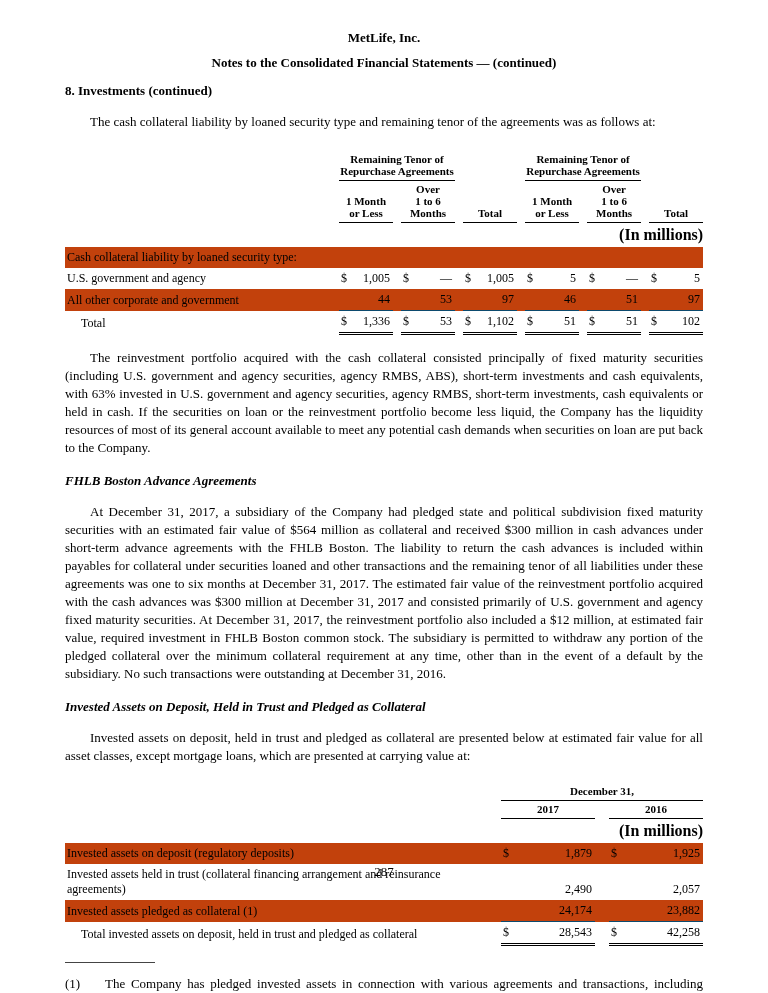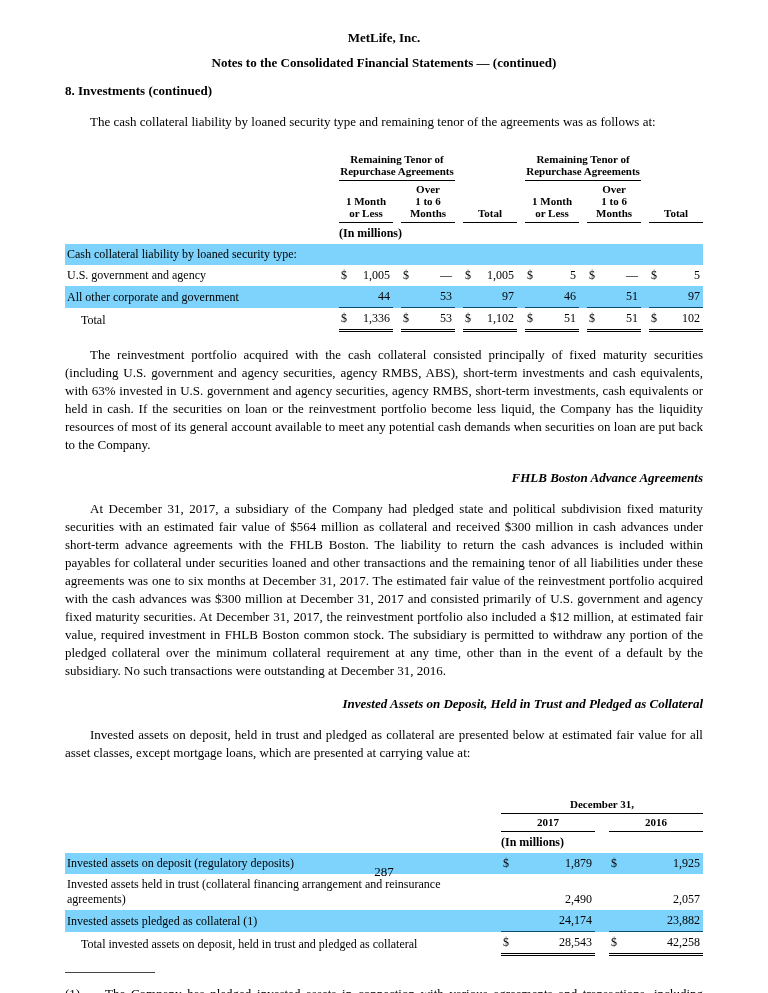"(In millions)" .units { font-size: 12px -> 16px; text-align: left -> right }
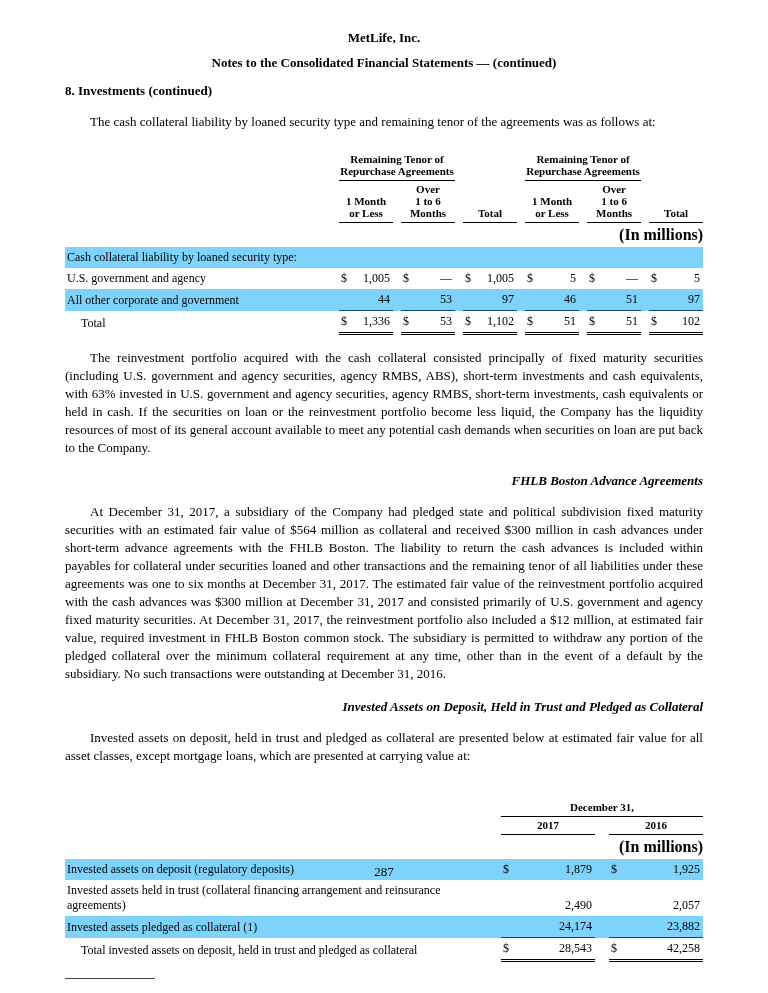"Cash collateral liability by loaned" .blue { background: #7dd3fc -> #c2410c }
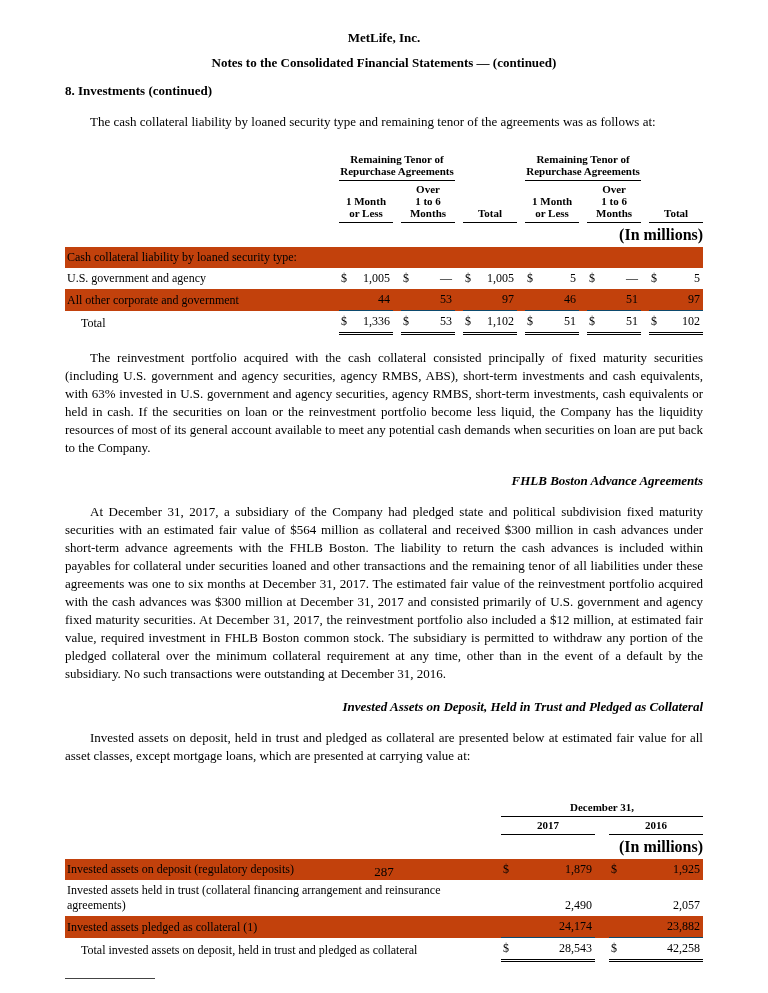"FHLB Boston Advance Agreements" .heading-italic { text-align: right -> none }
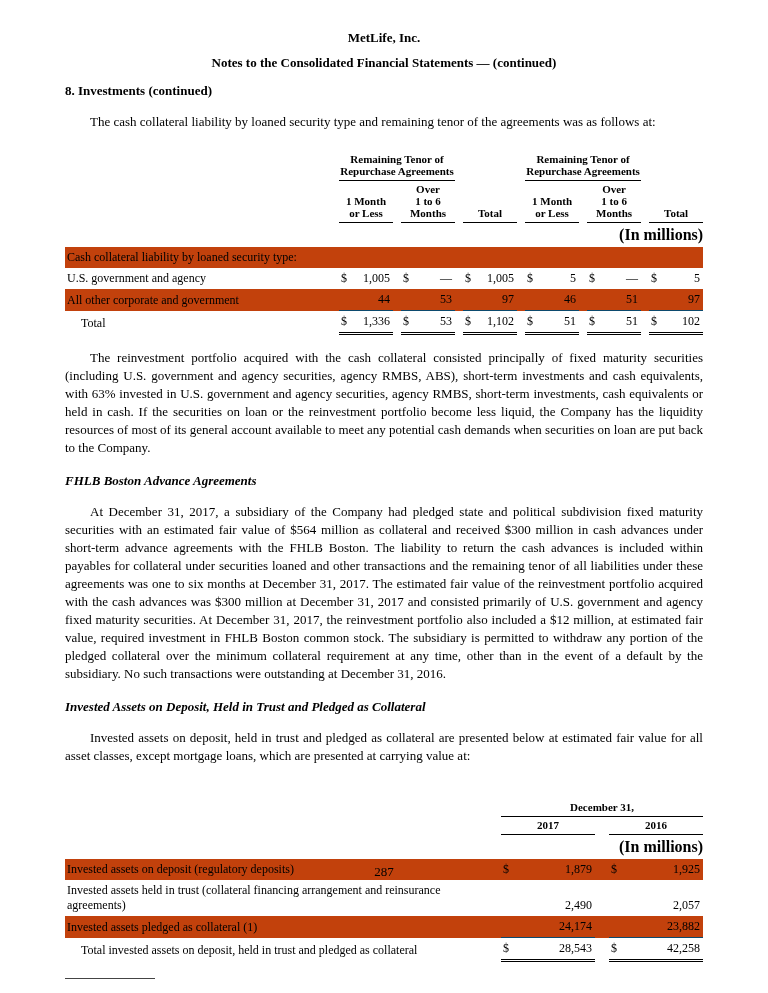"December 31," .t2 { margin-top: 34px -> 18px }
